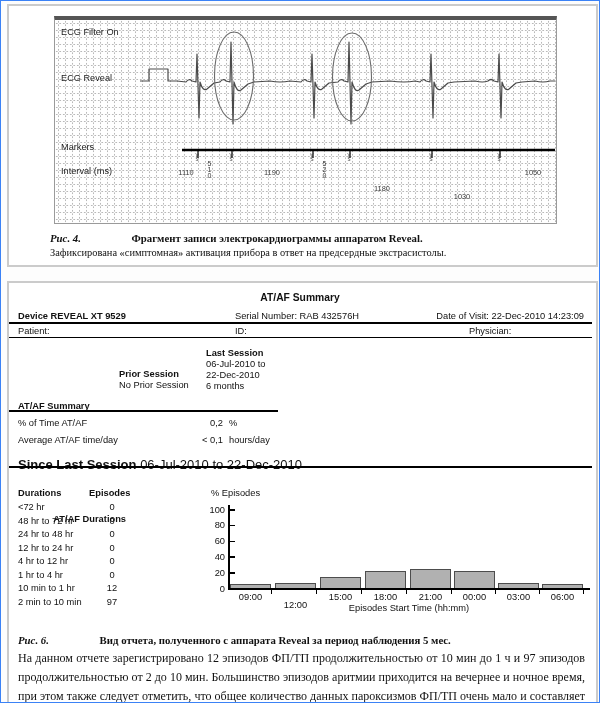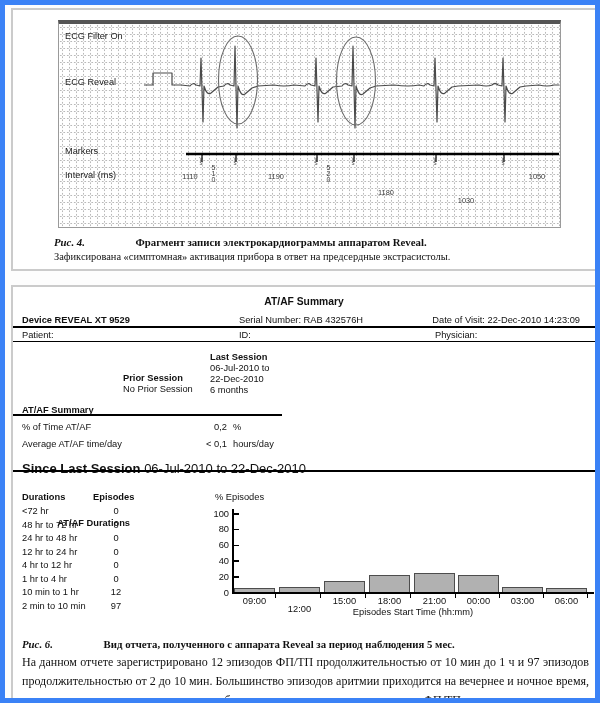"ECG Filter On" .page { border: 5px solid #3b82f6 -> 1px solid #3b82f6 }
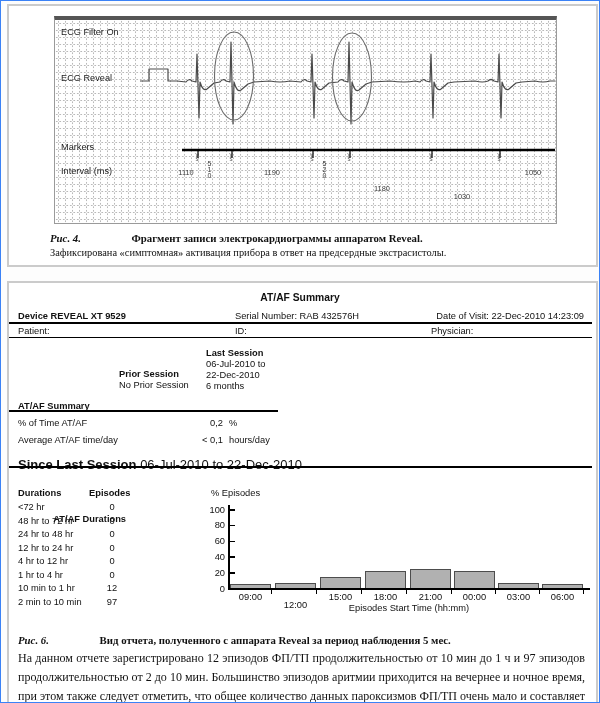"Physician:" div.r { left: 430px -> 468px }
